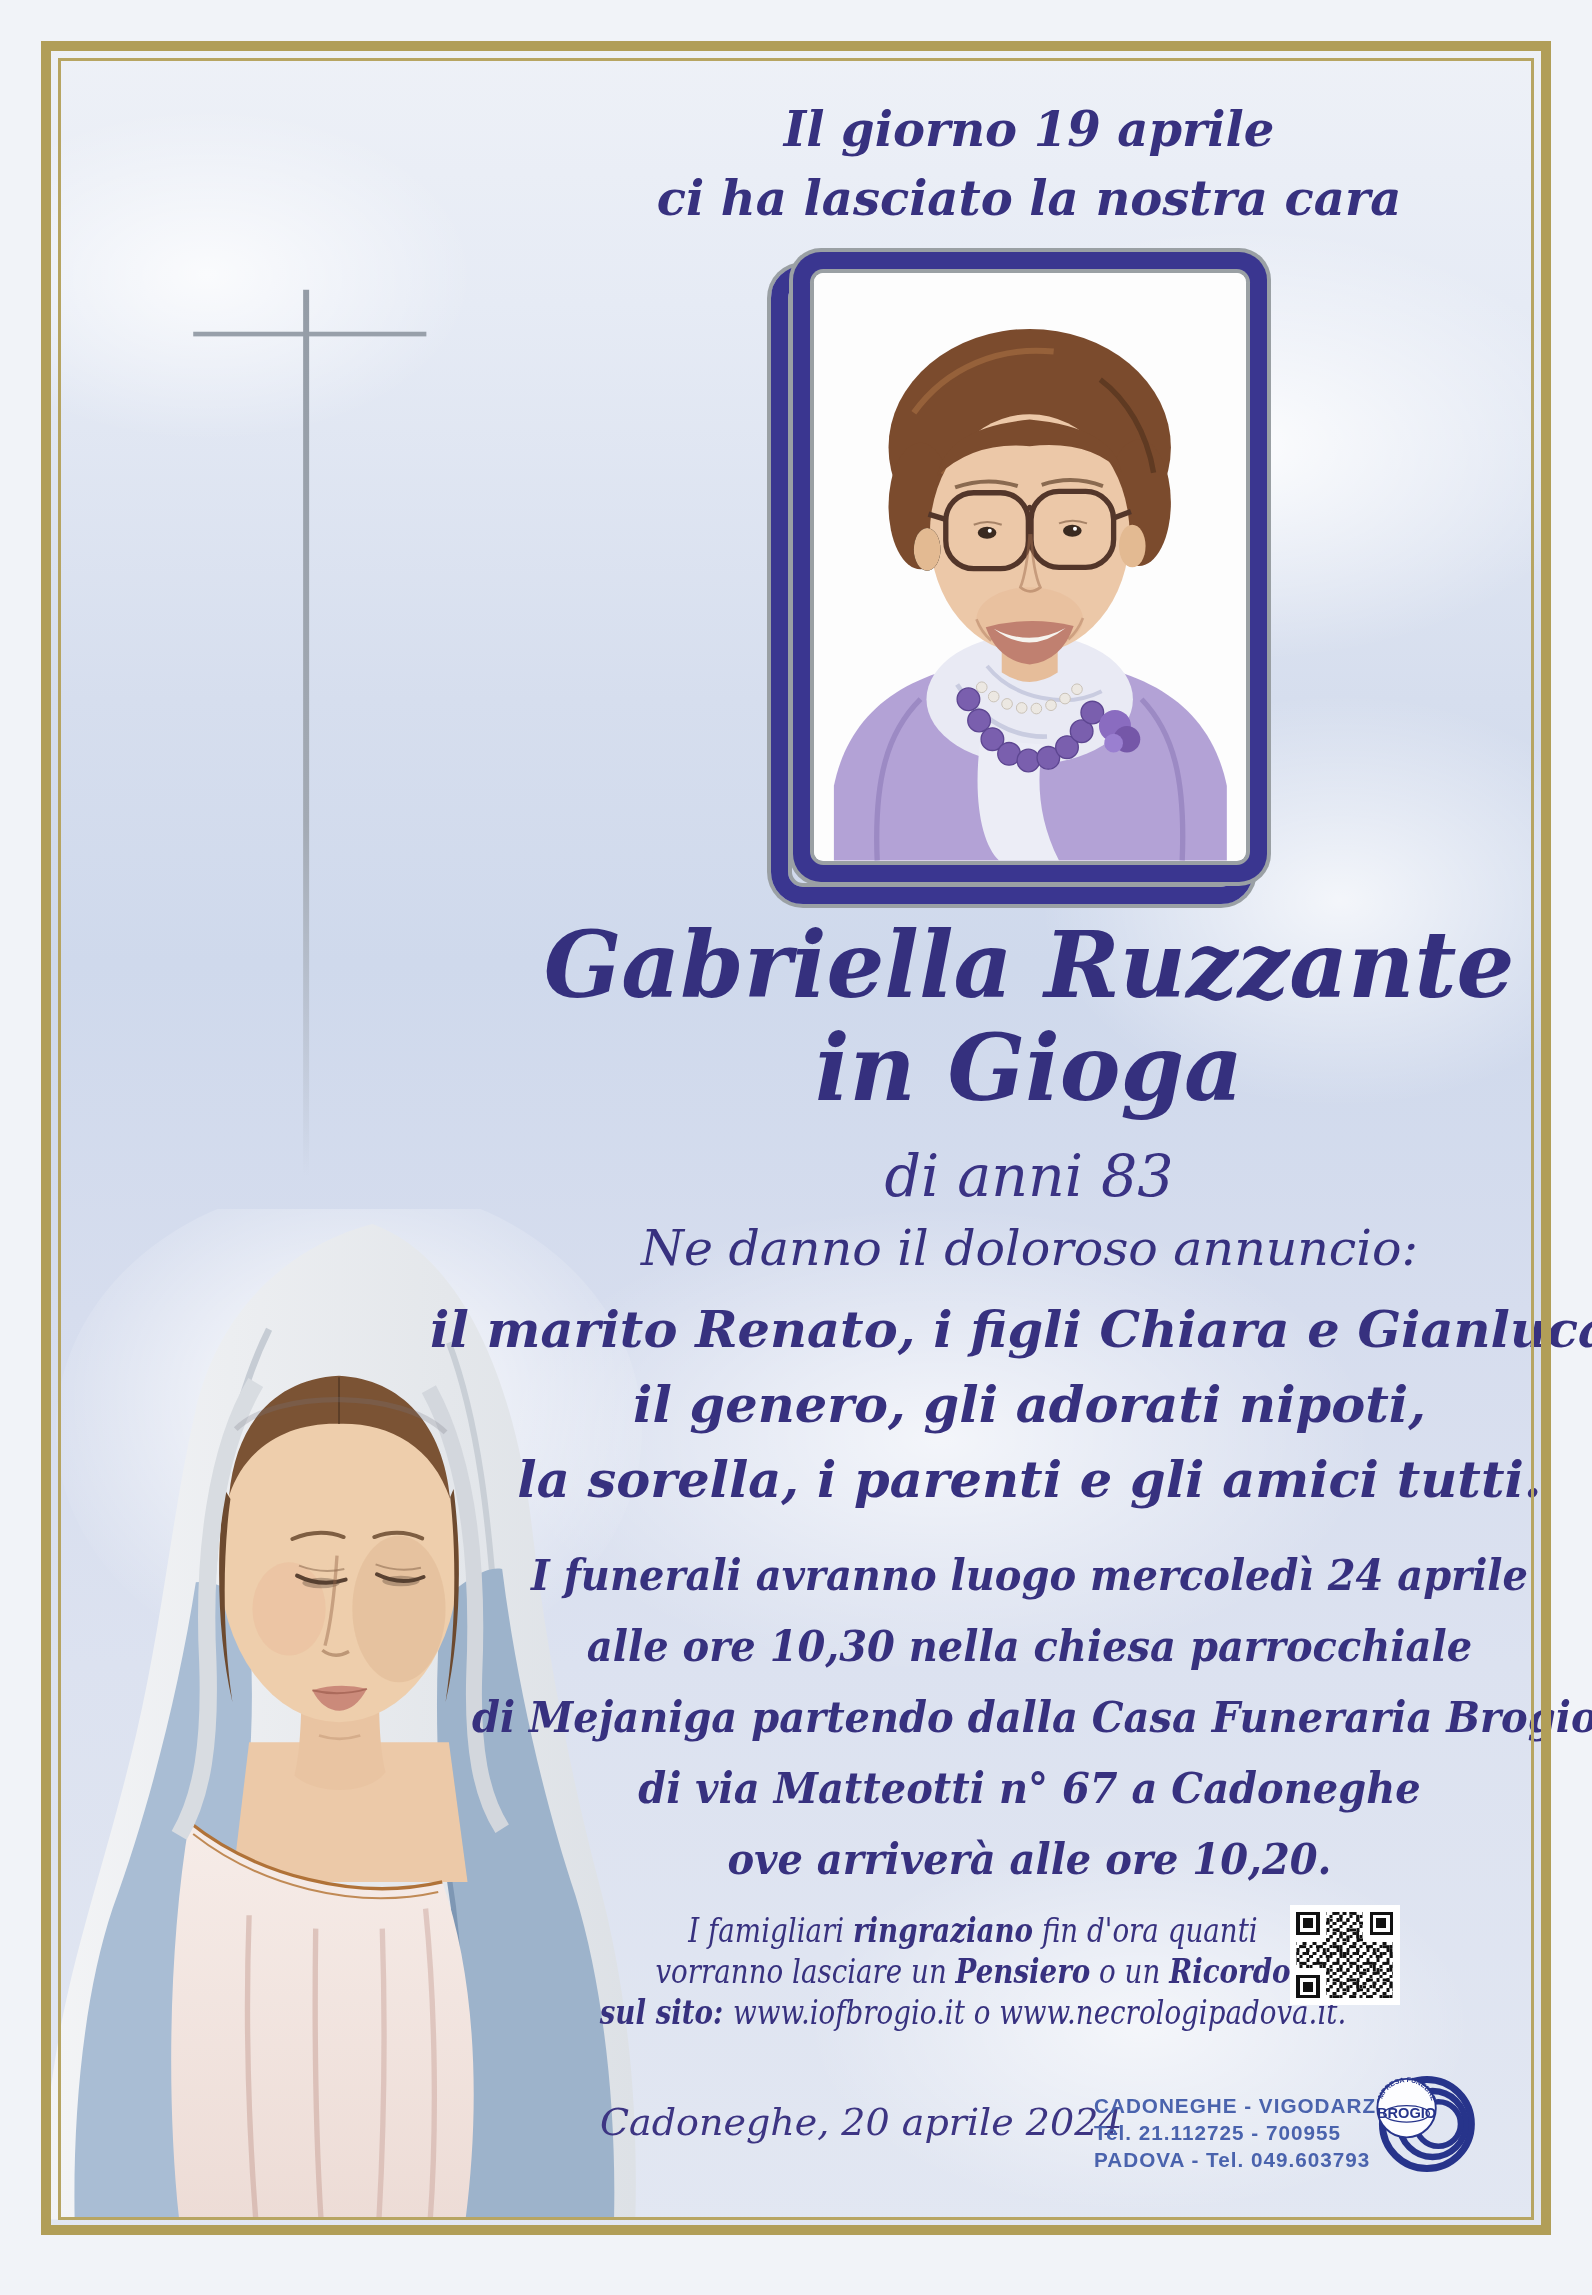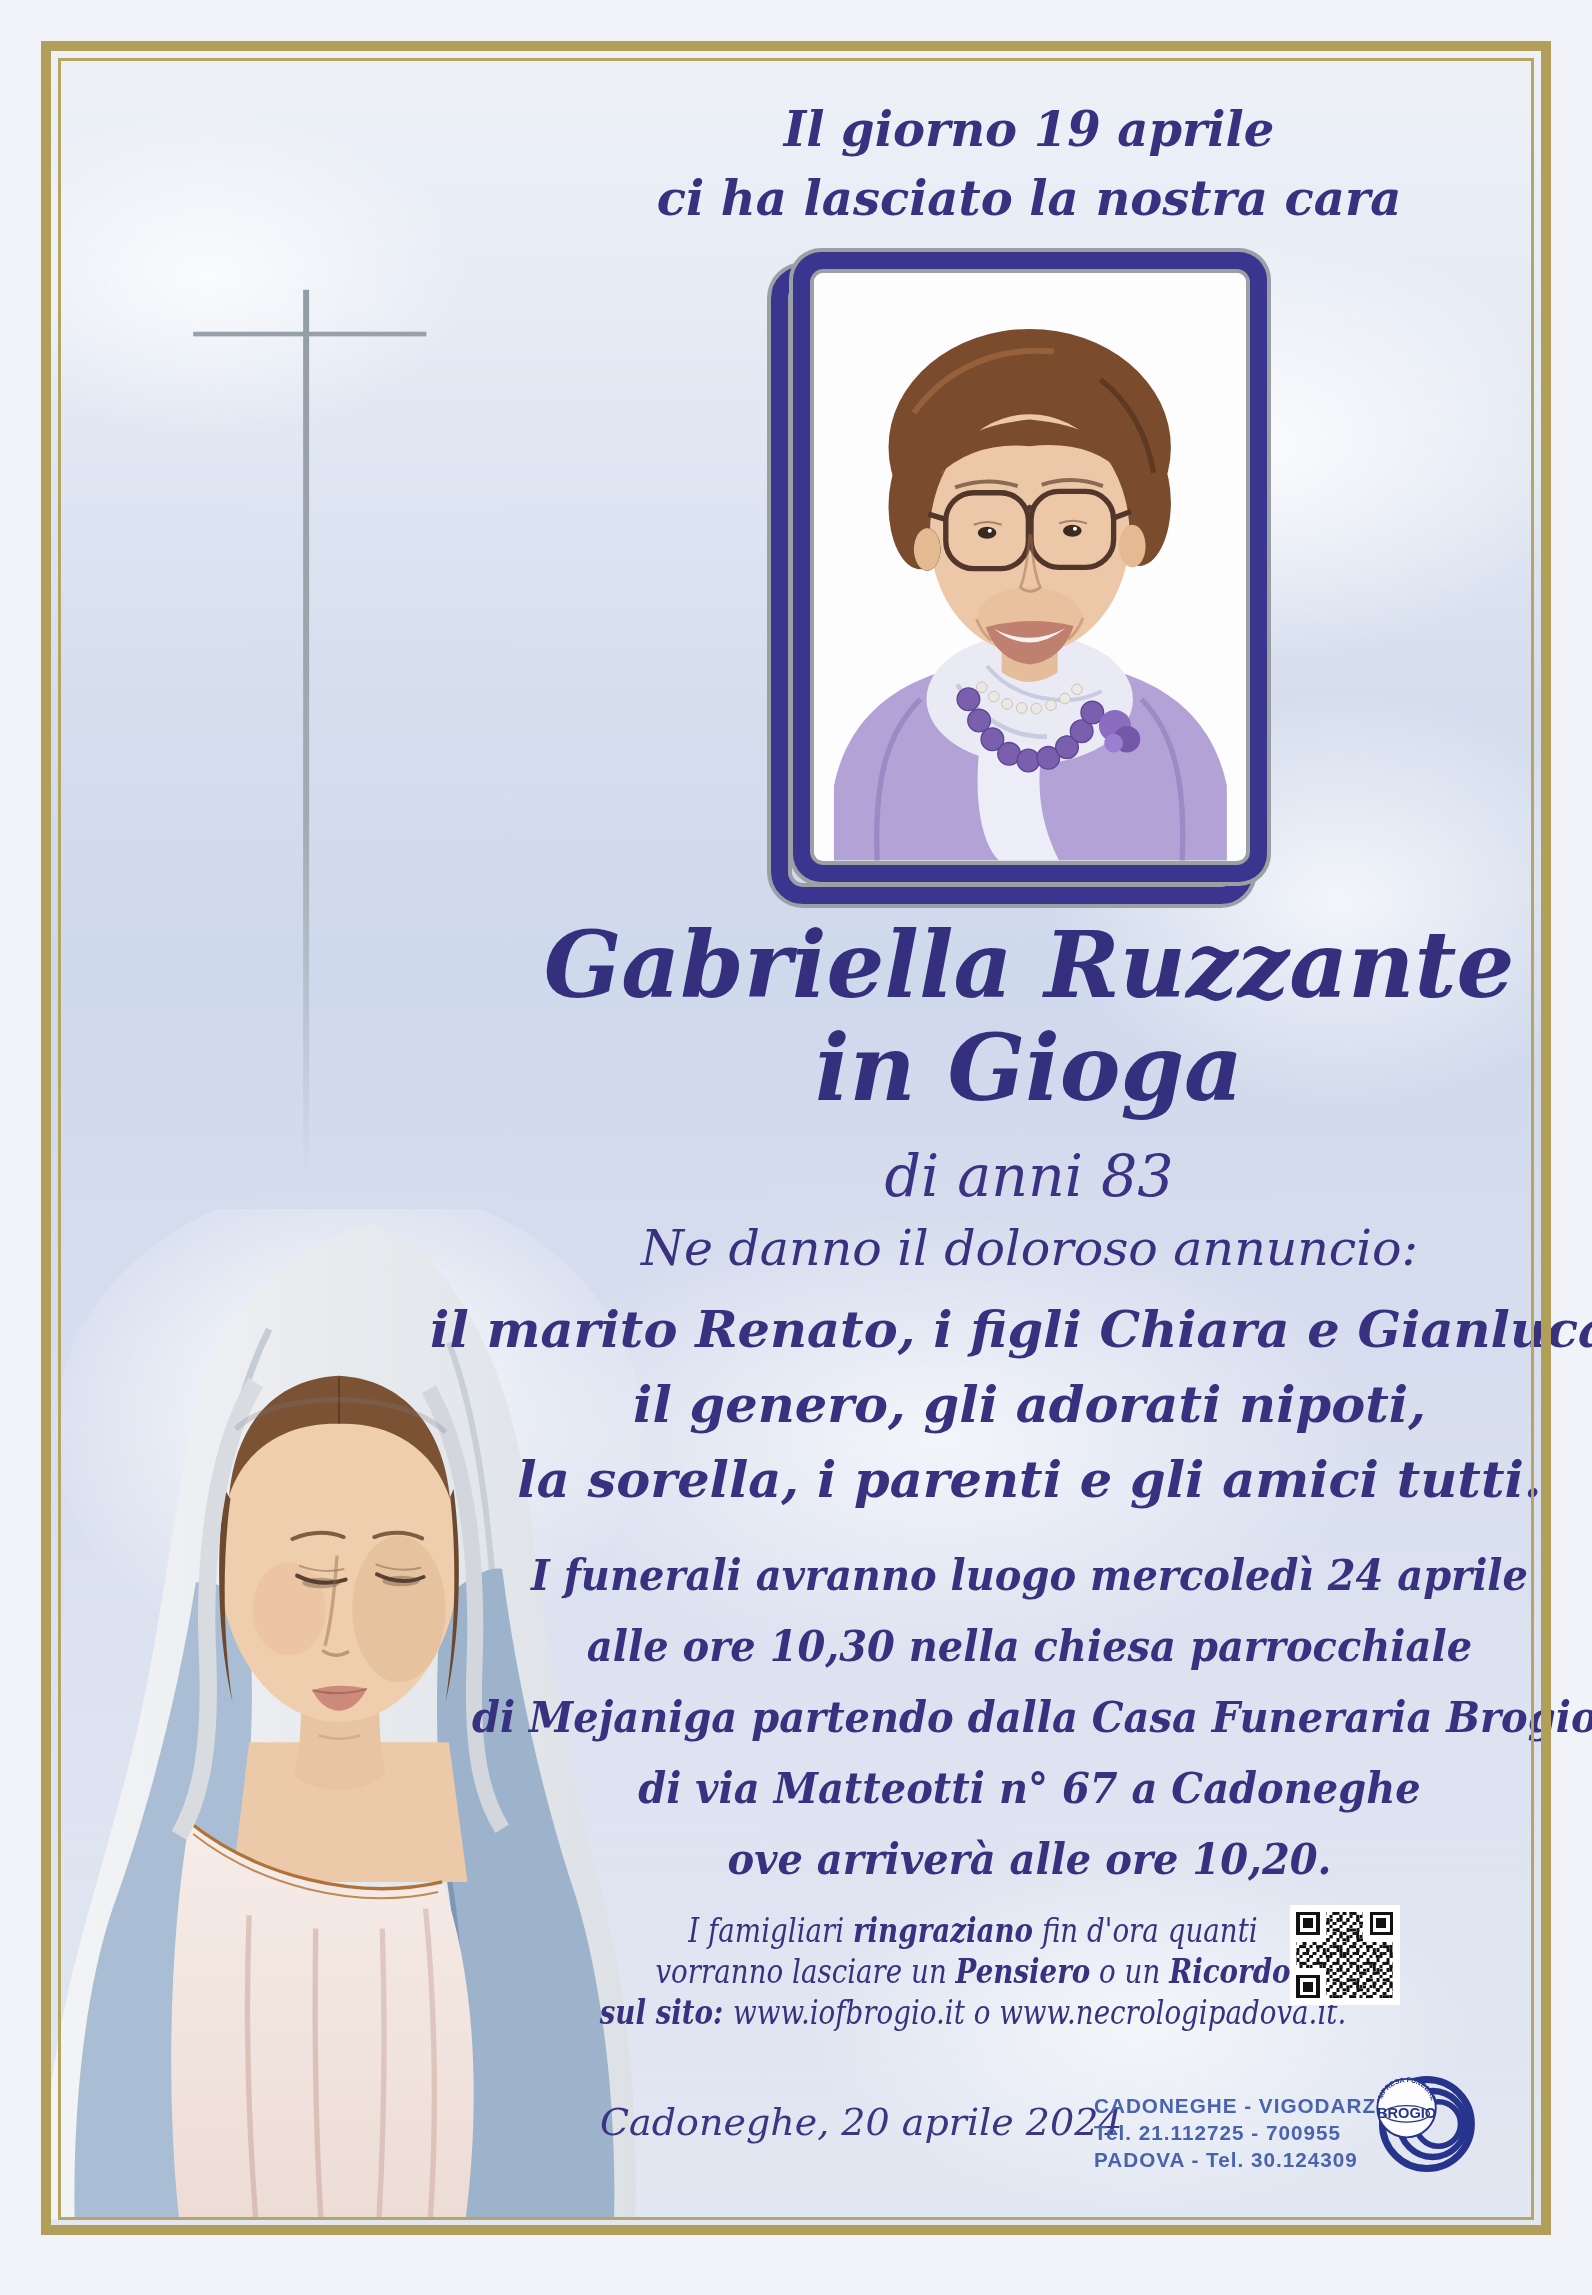"PADOVA - Tel. 30.124309" div { text: 30.124309 -> 049.603793 }
